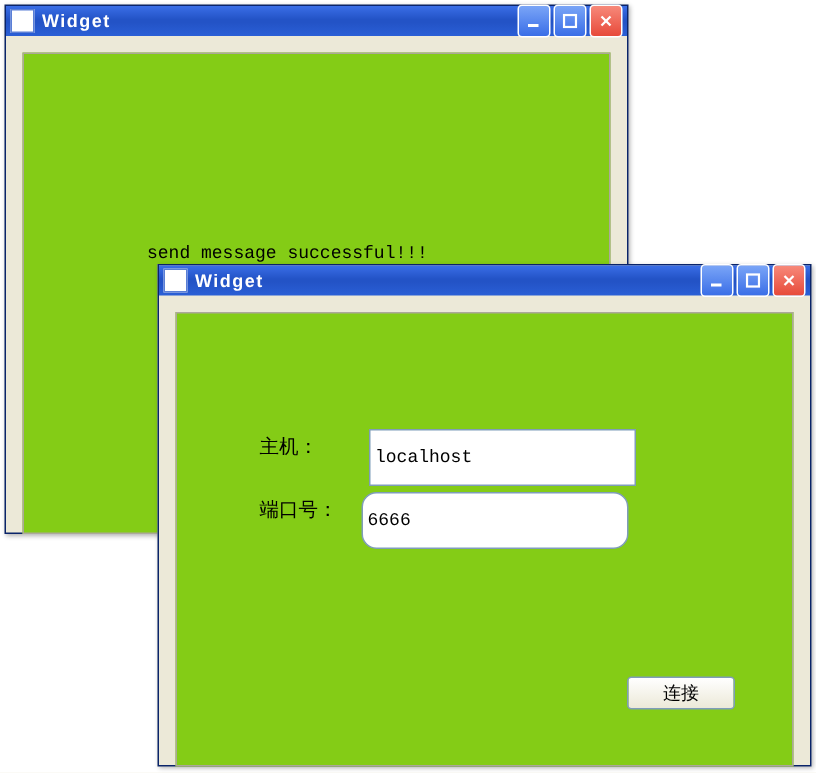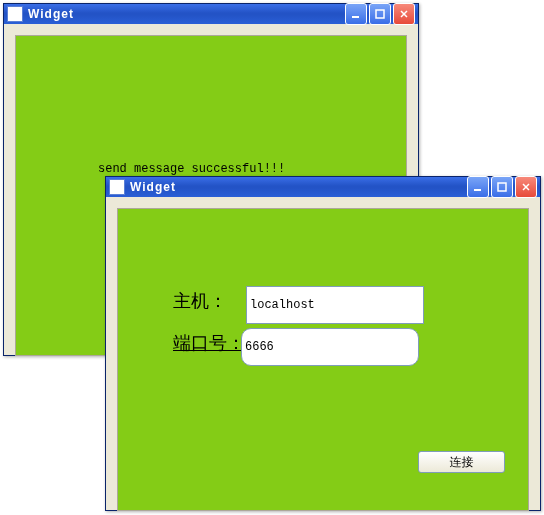"主机：" .label { font-size: 18px -> 13px }
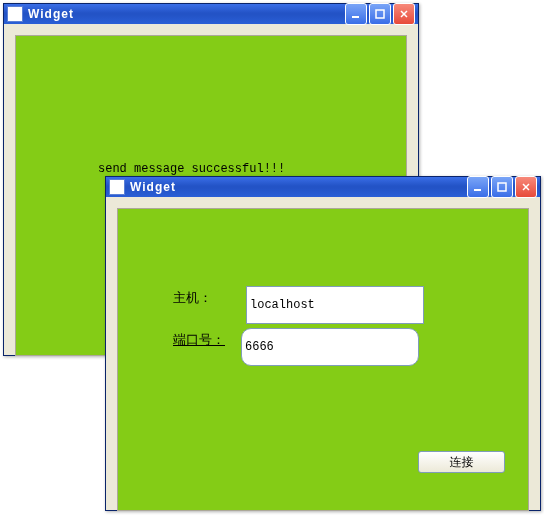"端口号：" span.label { text-decoration: underline -> none }
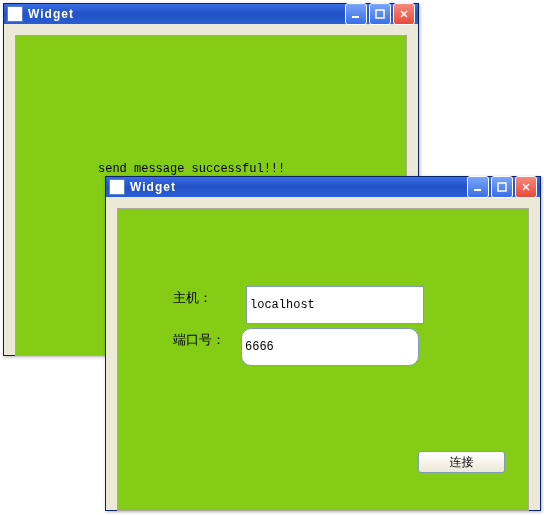"连接" .button { width: 87px -> 72px }
